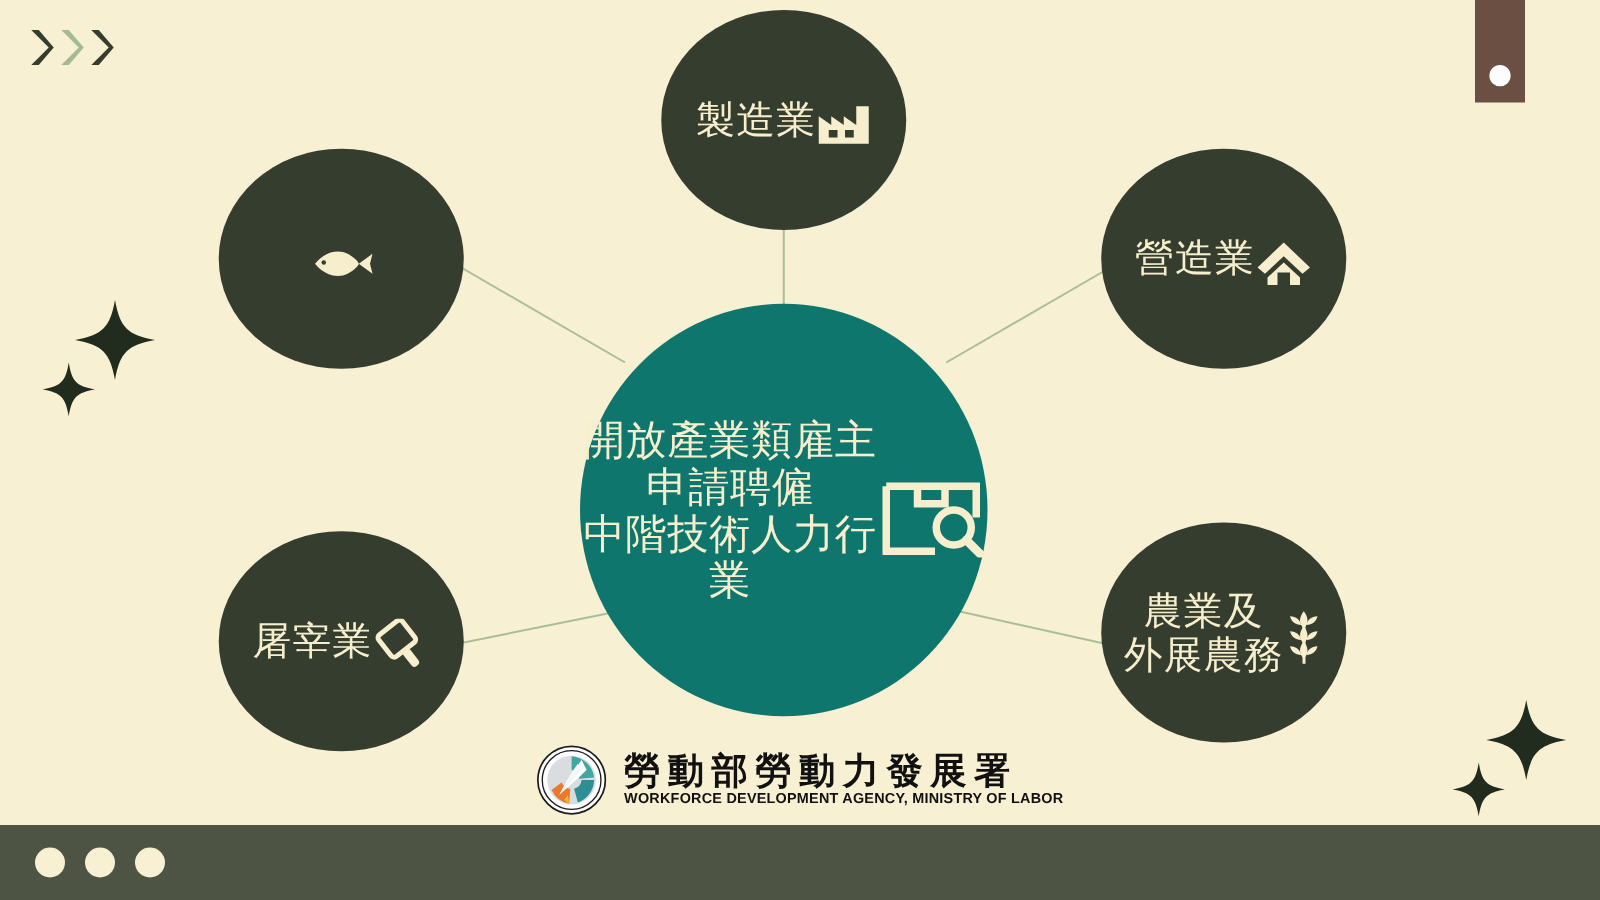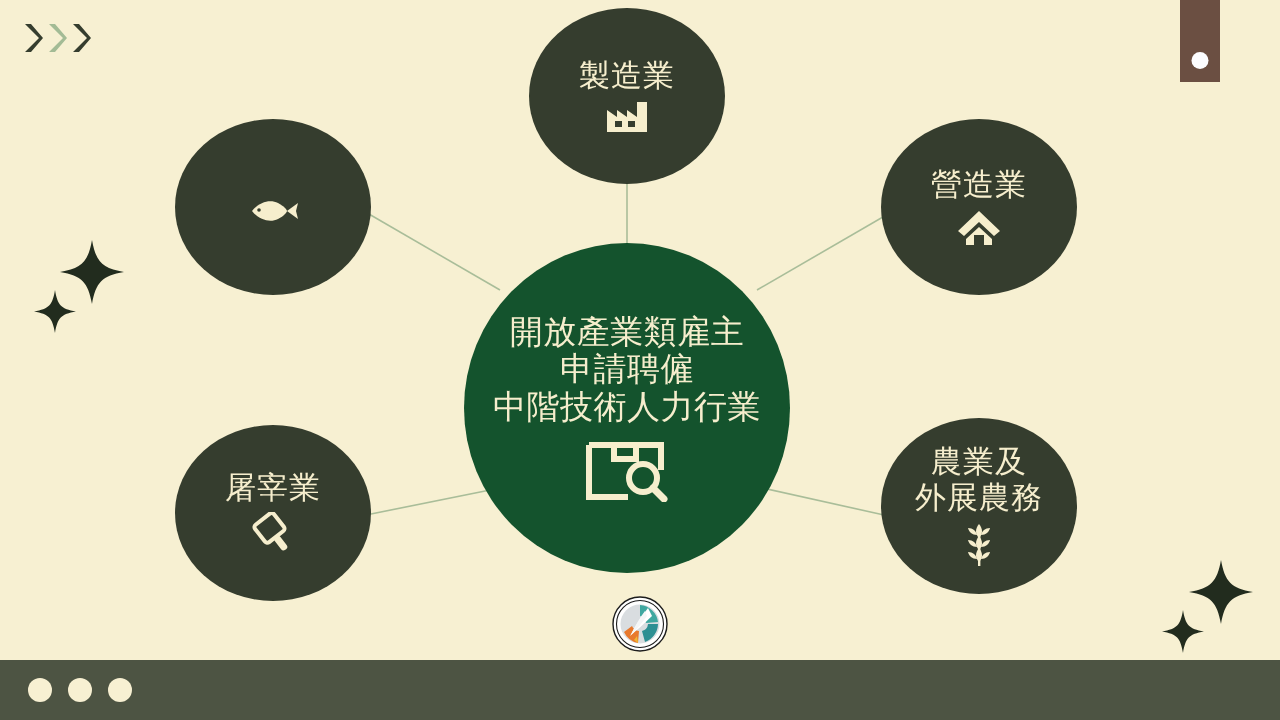"製造業" .node { flex-direction: column -> row; font-family: Liberation Serif, serif -> none }
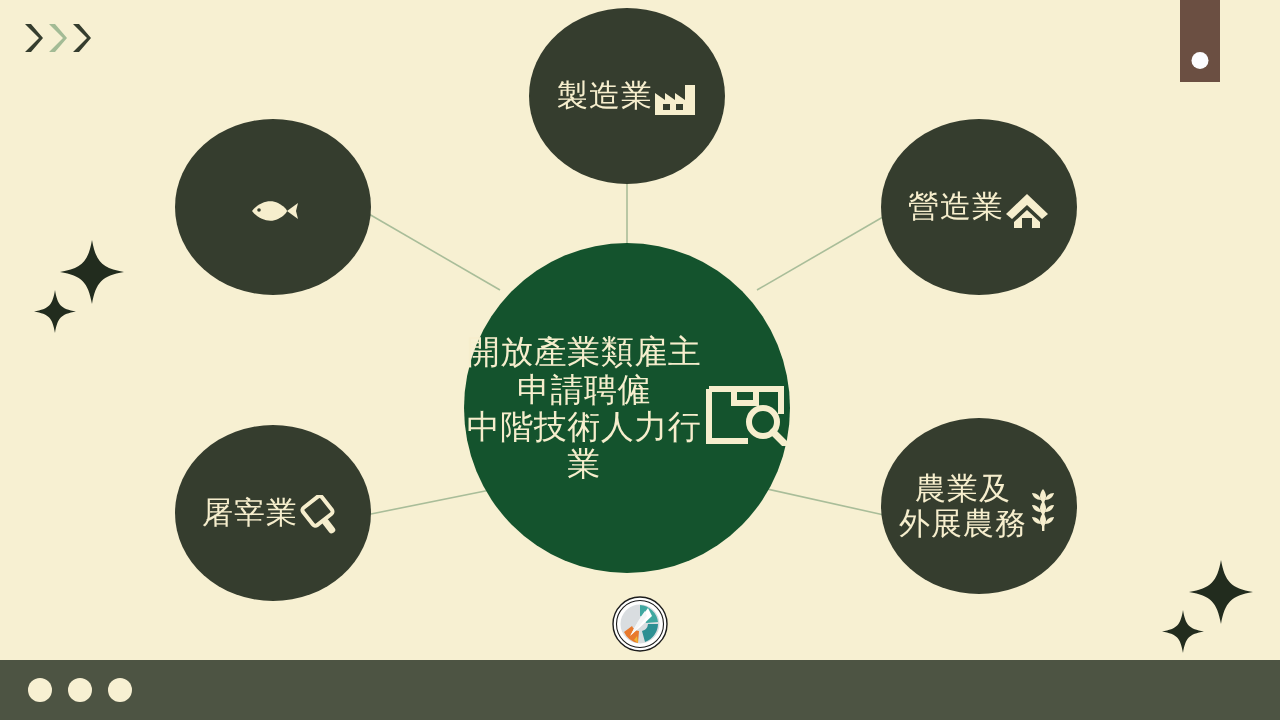"開放產業類雇主" .node-hub { background: #14532d -> #0f766e }
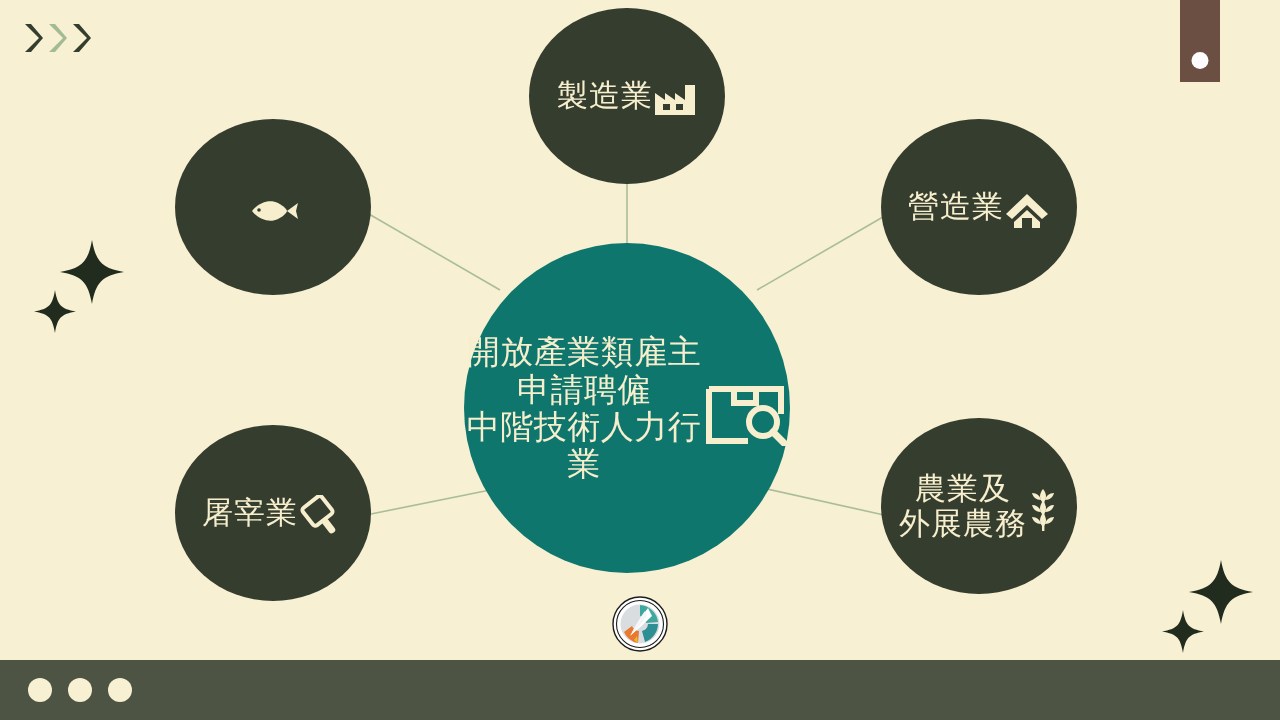"勞動部勞動力發展署" span.brand-text { html: none -> <span> <span>勞動部勞動力發展署</span> <span>WORKFORCE DEVELOPMENT AGENCY, MINISTRY OF LABOR</span> </span> }
